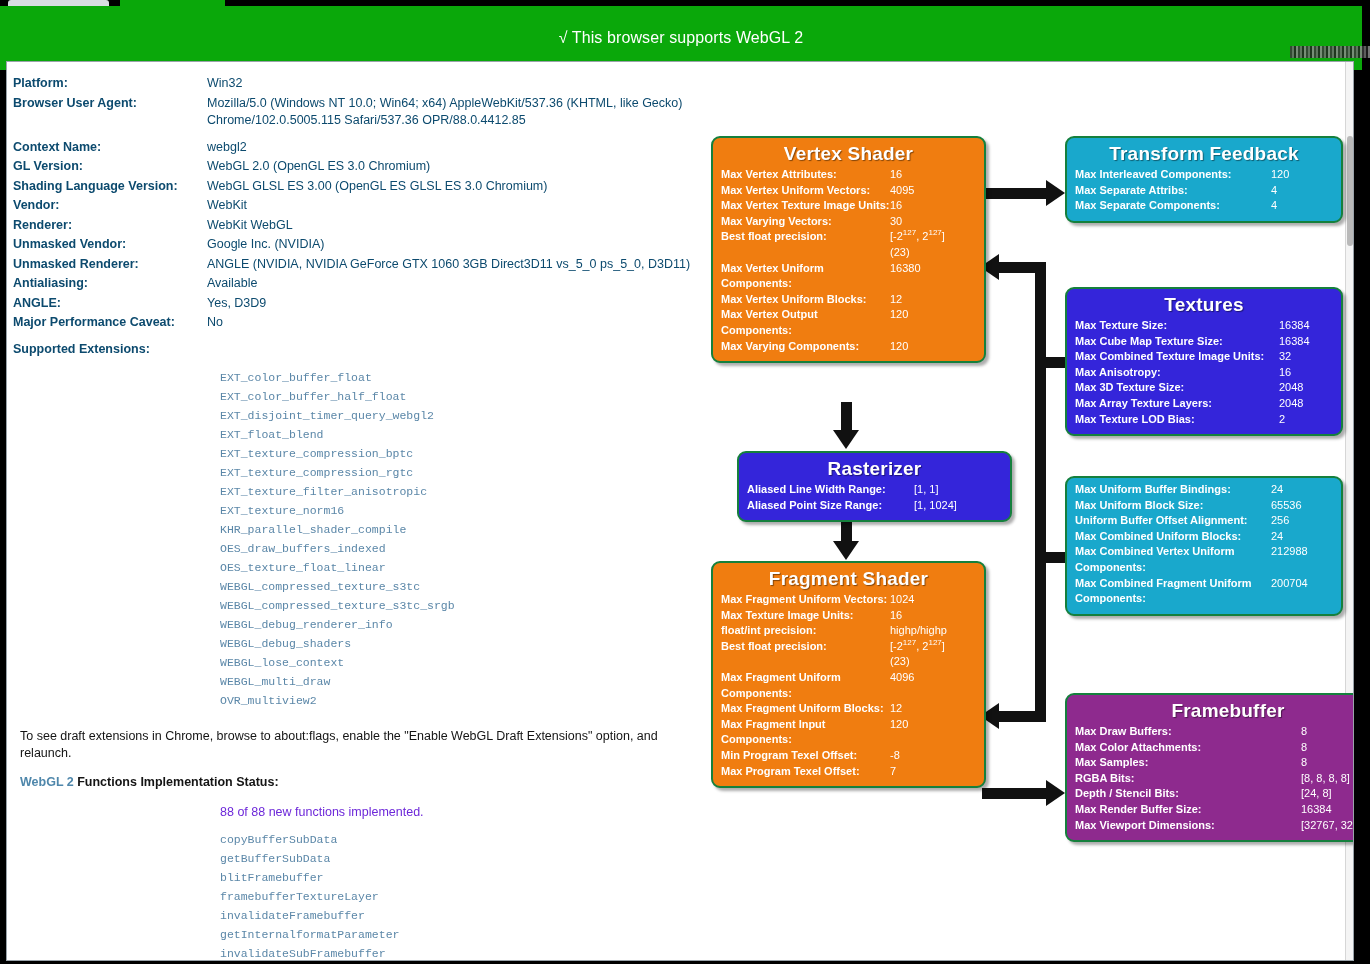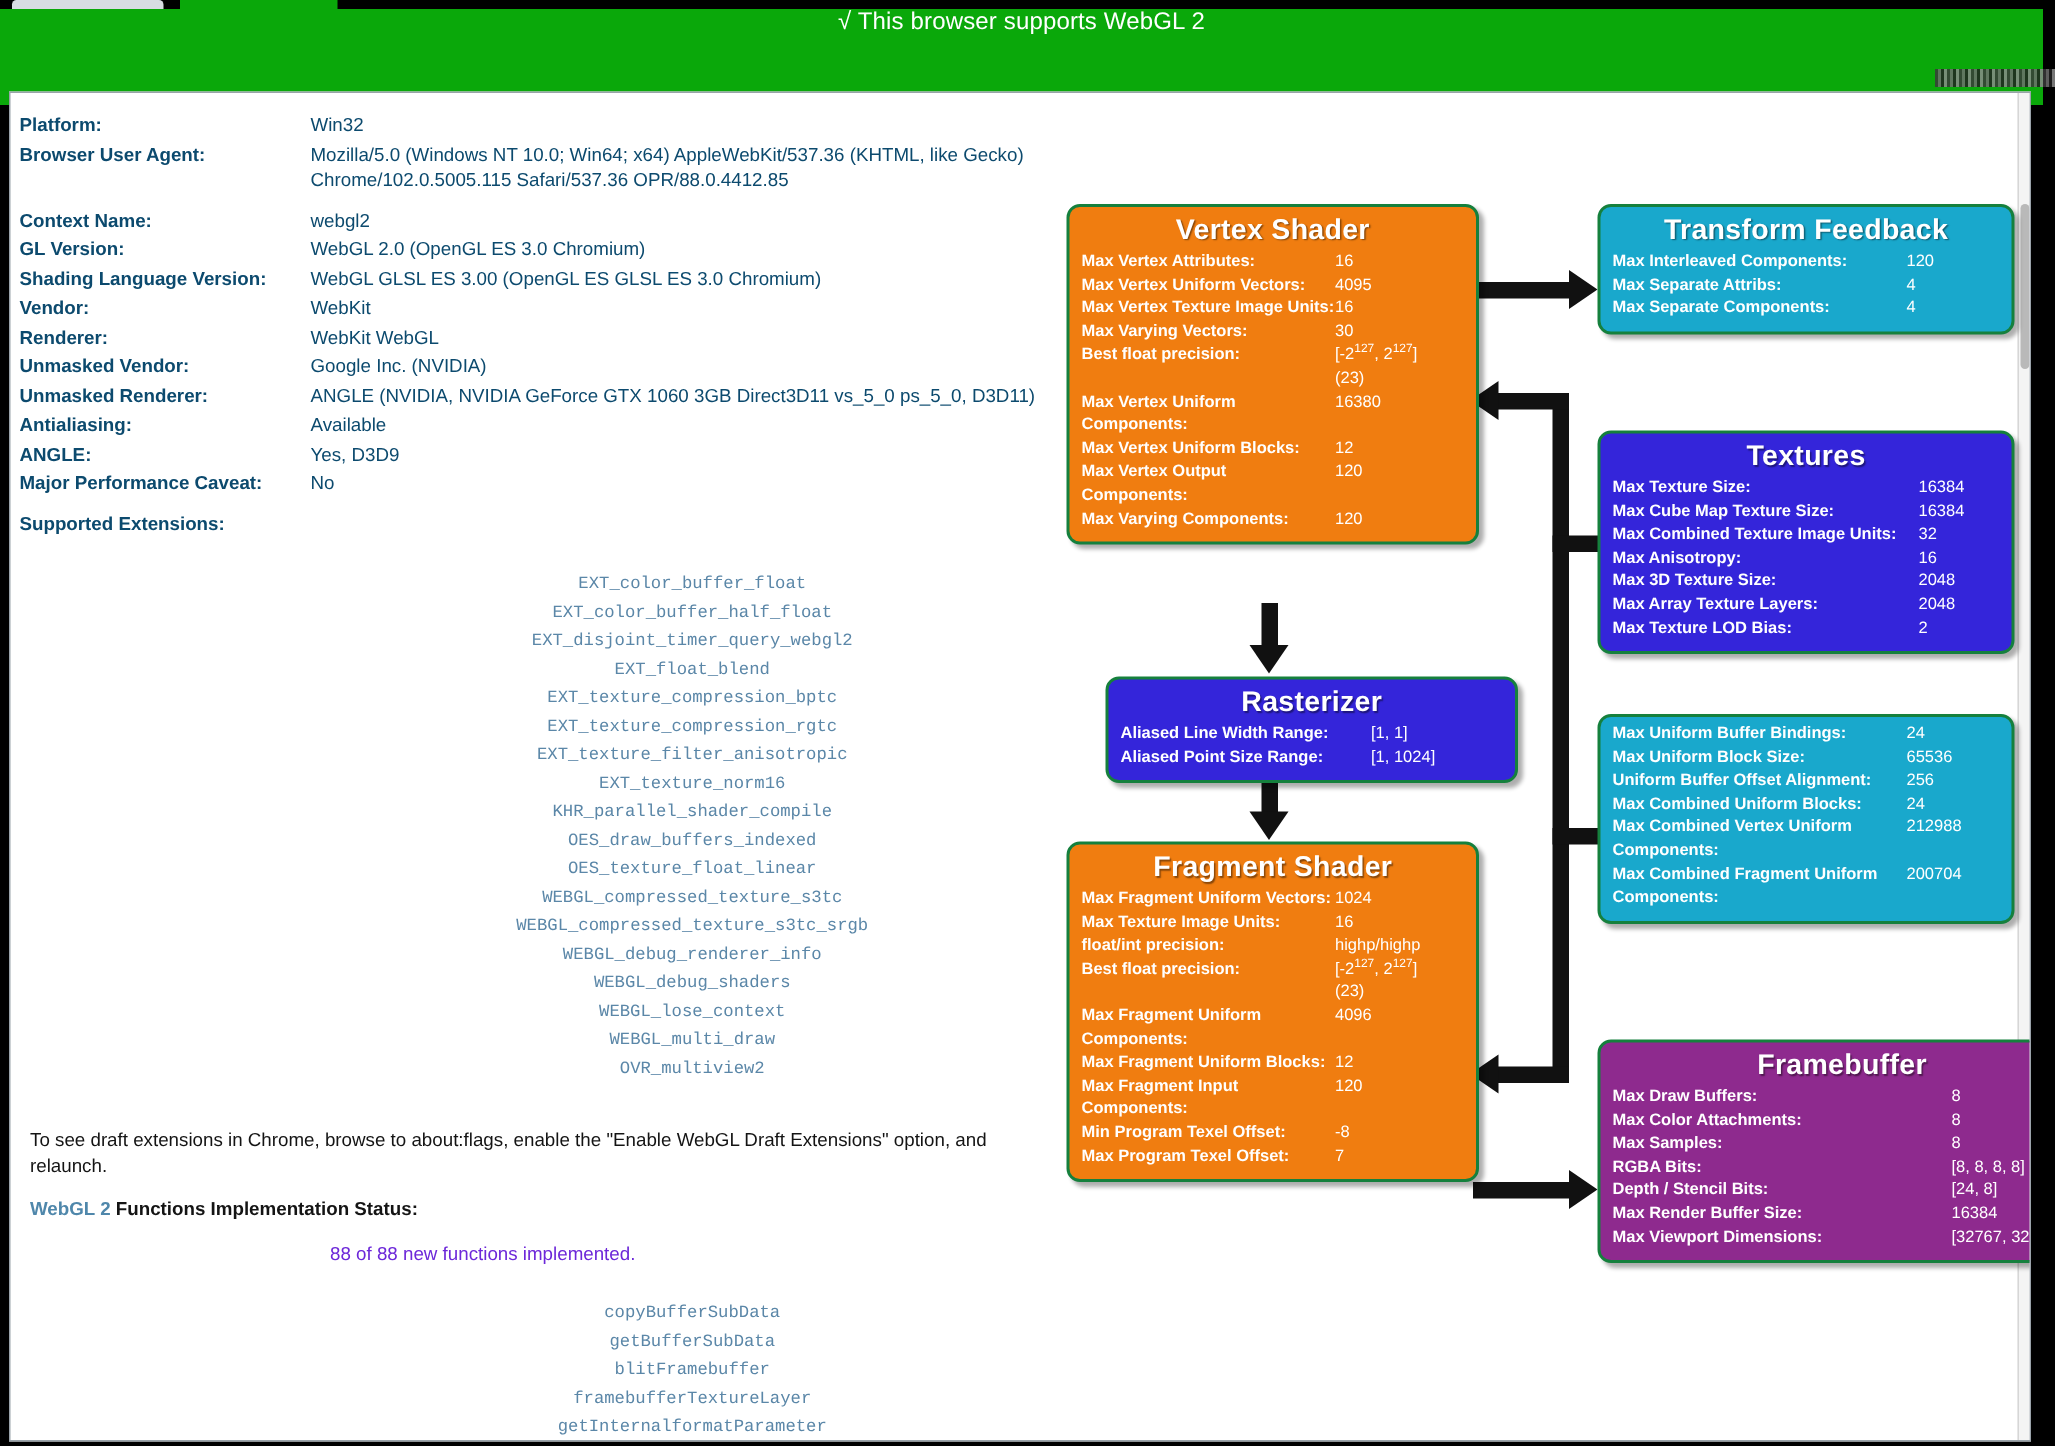"√ This browser supports WebGL" #support-banner { align-items: none -> center }
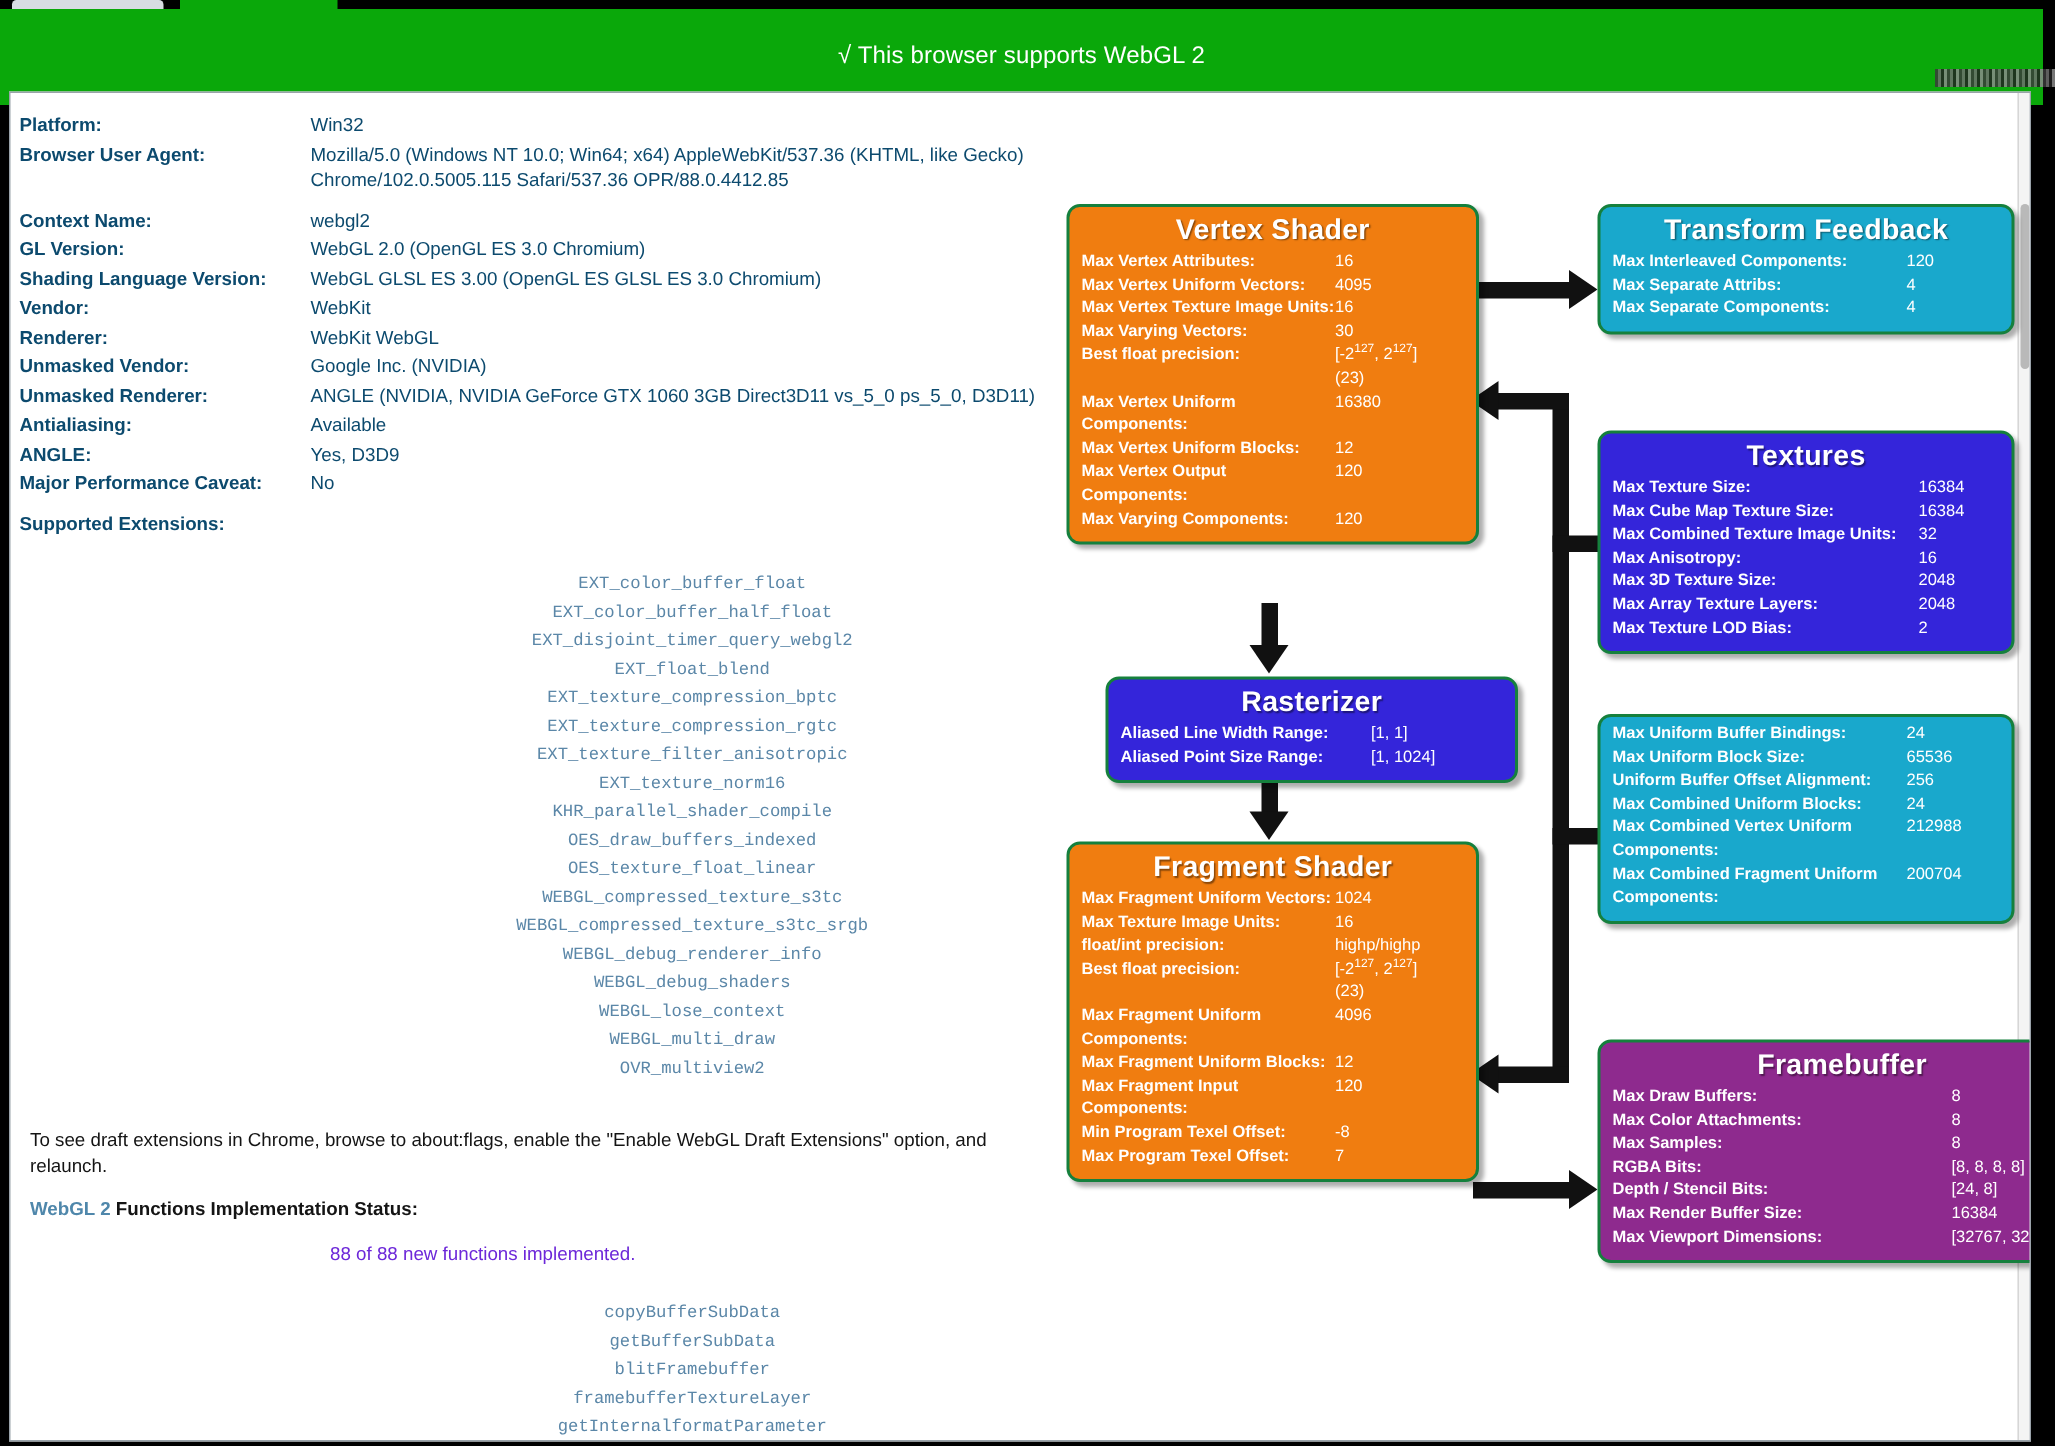"EXT_color_buffer_float" .ext-list, .fn-list { margin: 12px -> 0; text-align: center -> none }
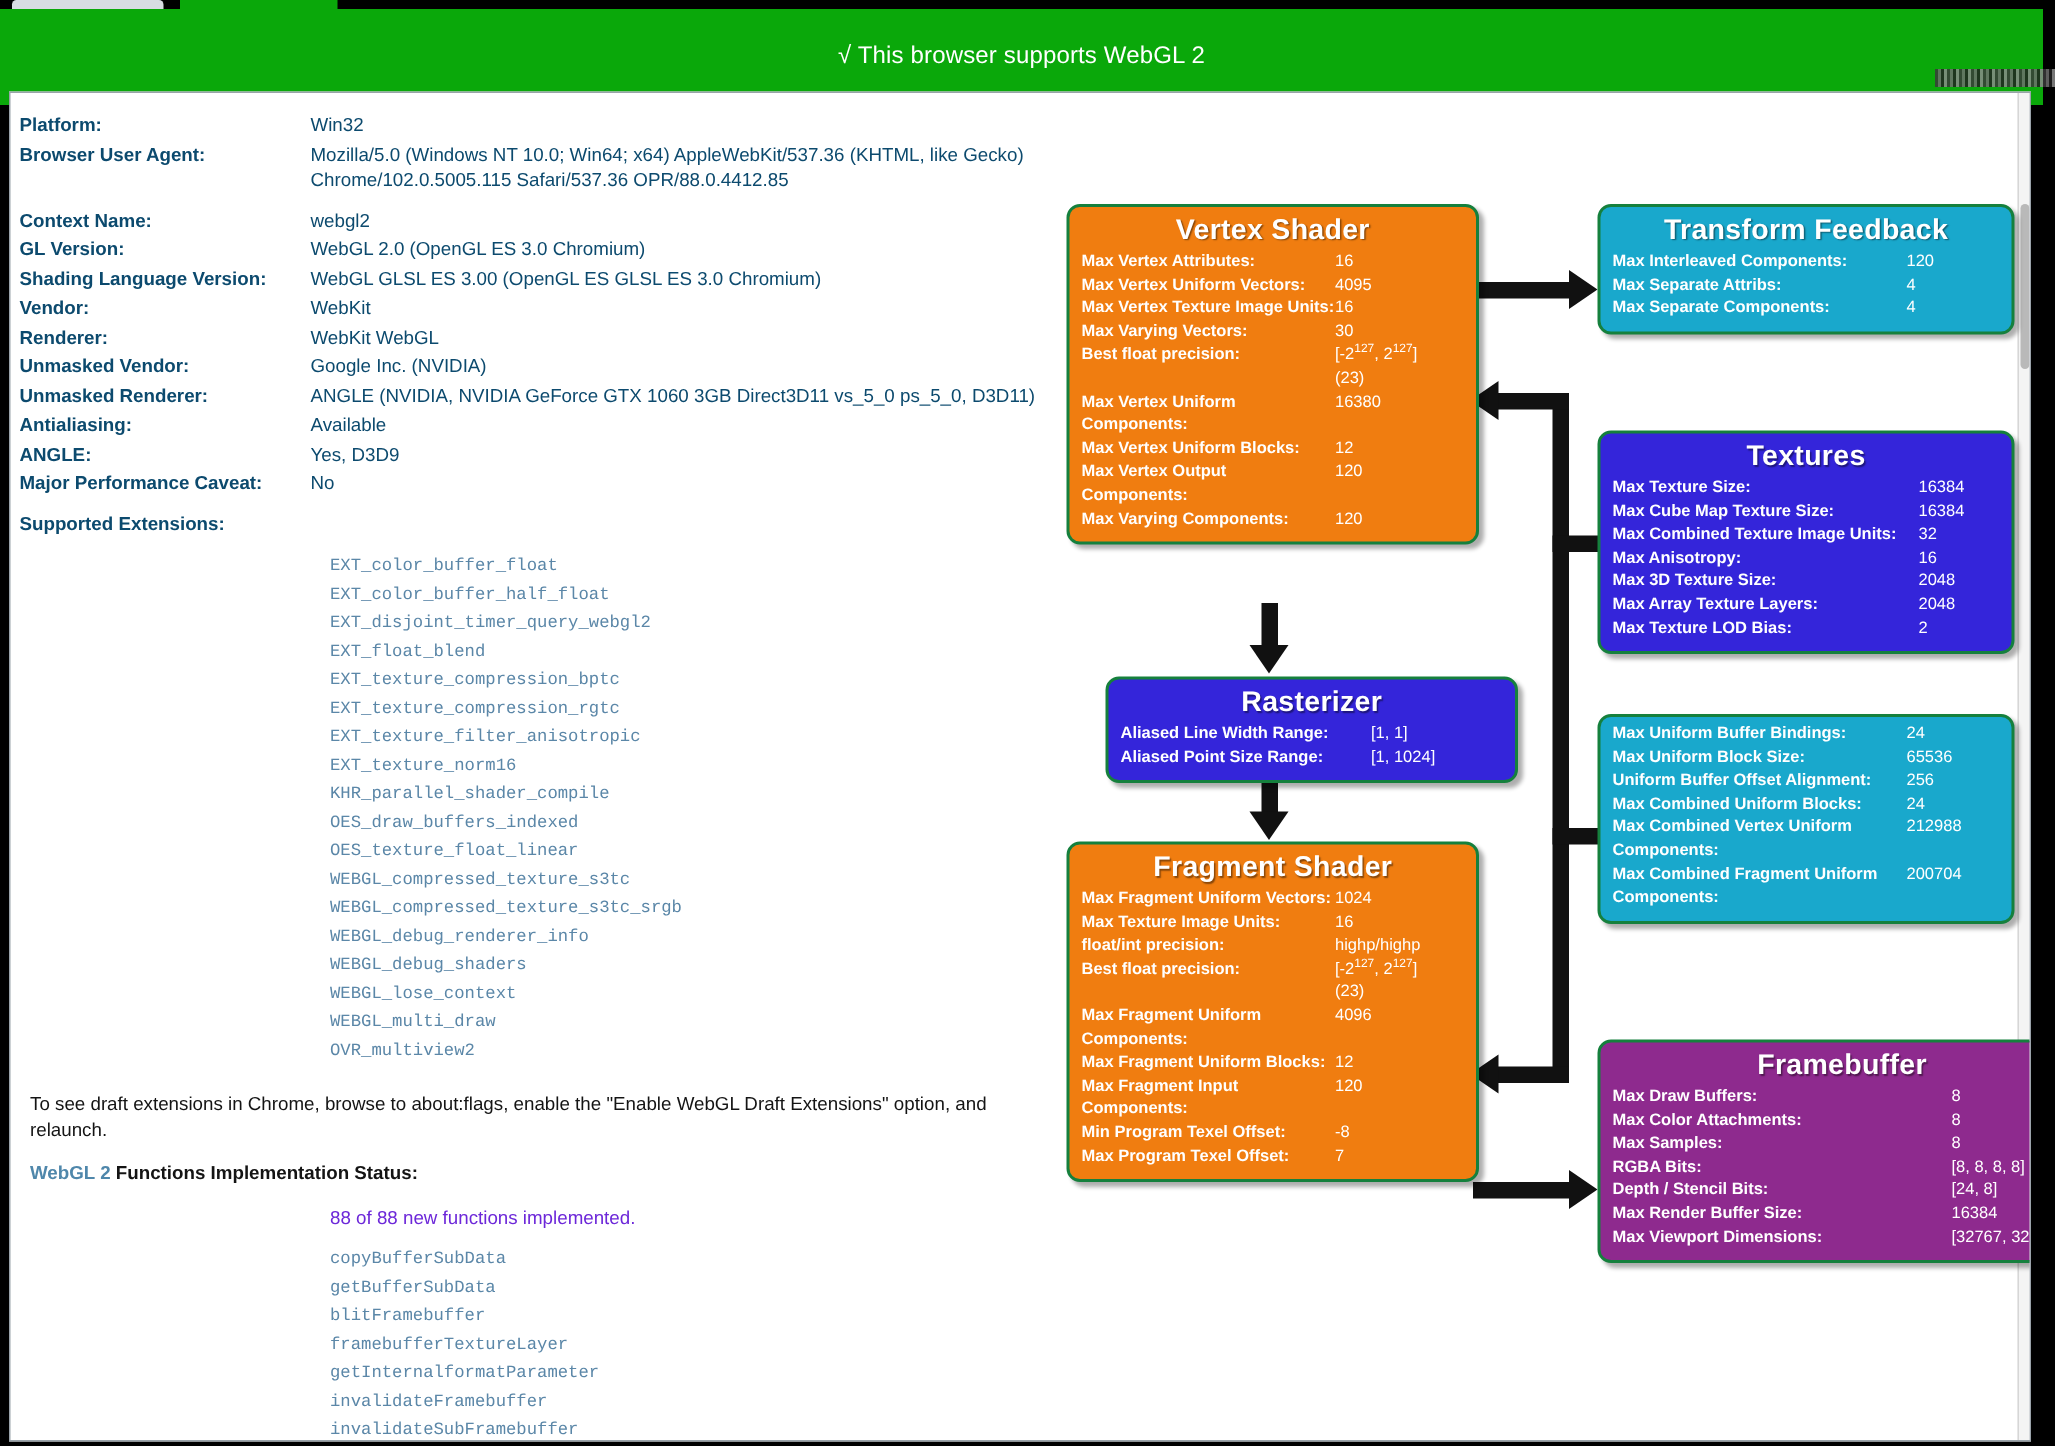"getInternalformatParameter" li { order: before "invalidateFramebuffer" -> after "invalidateFramebuffer" }
